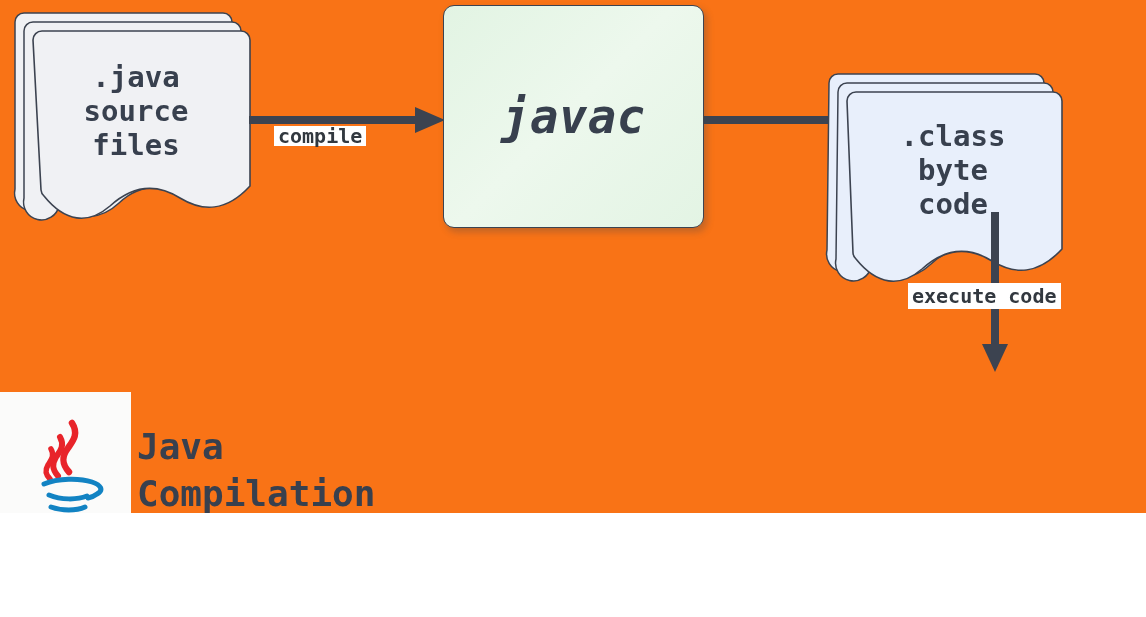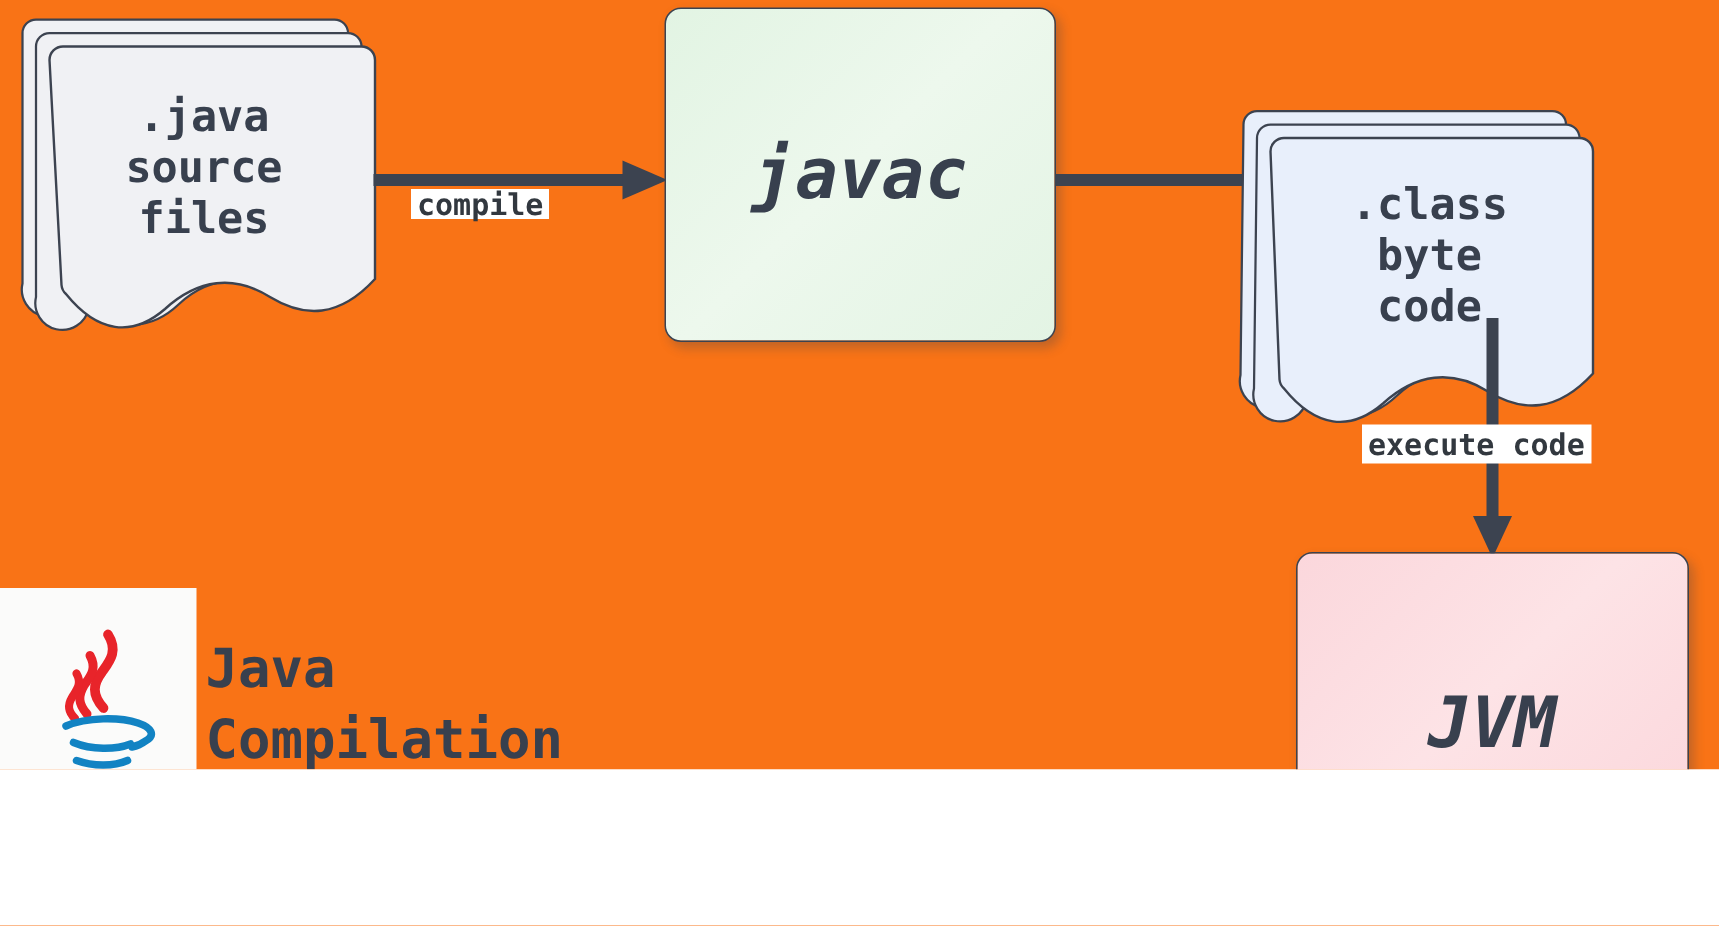"JVM" div.procbox { html: <div> <span>JVM</span> </div> -> none }
